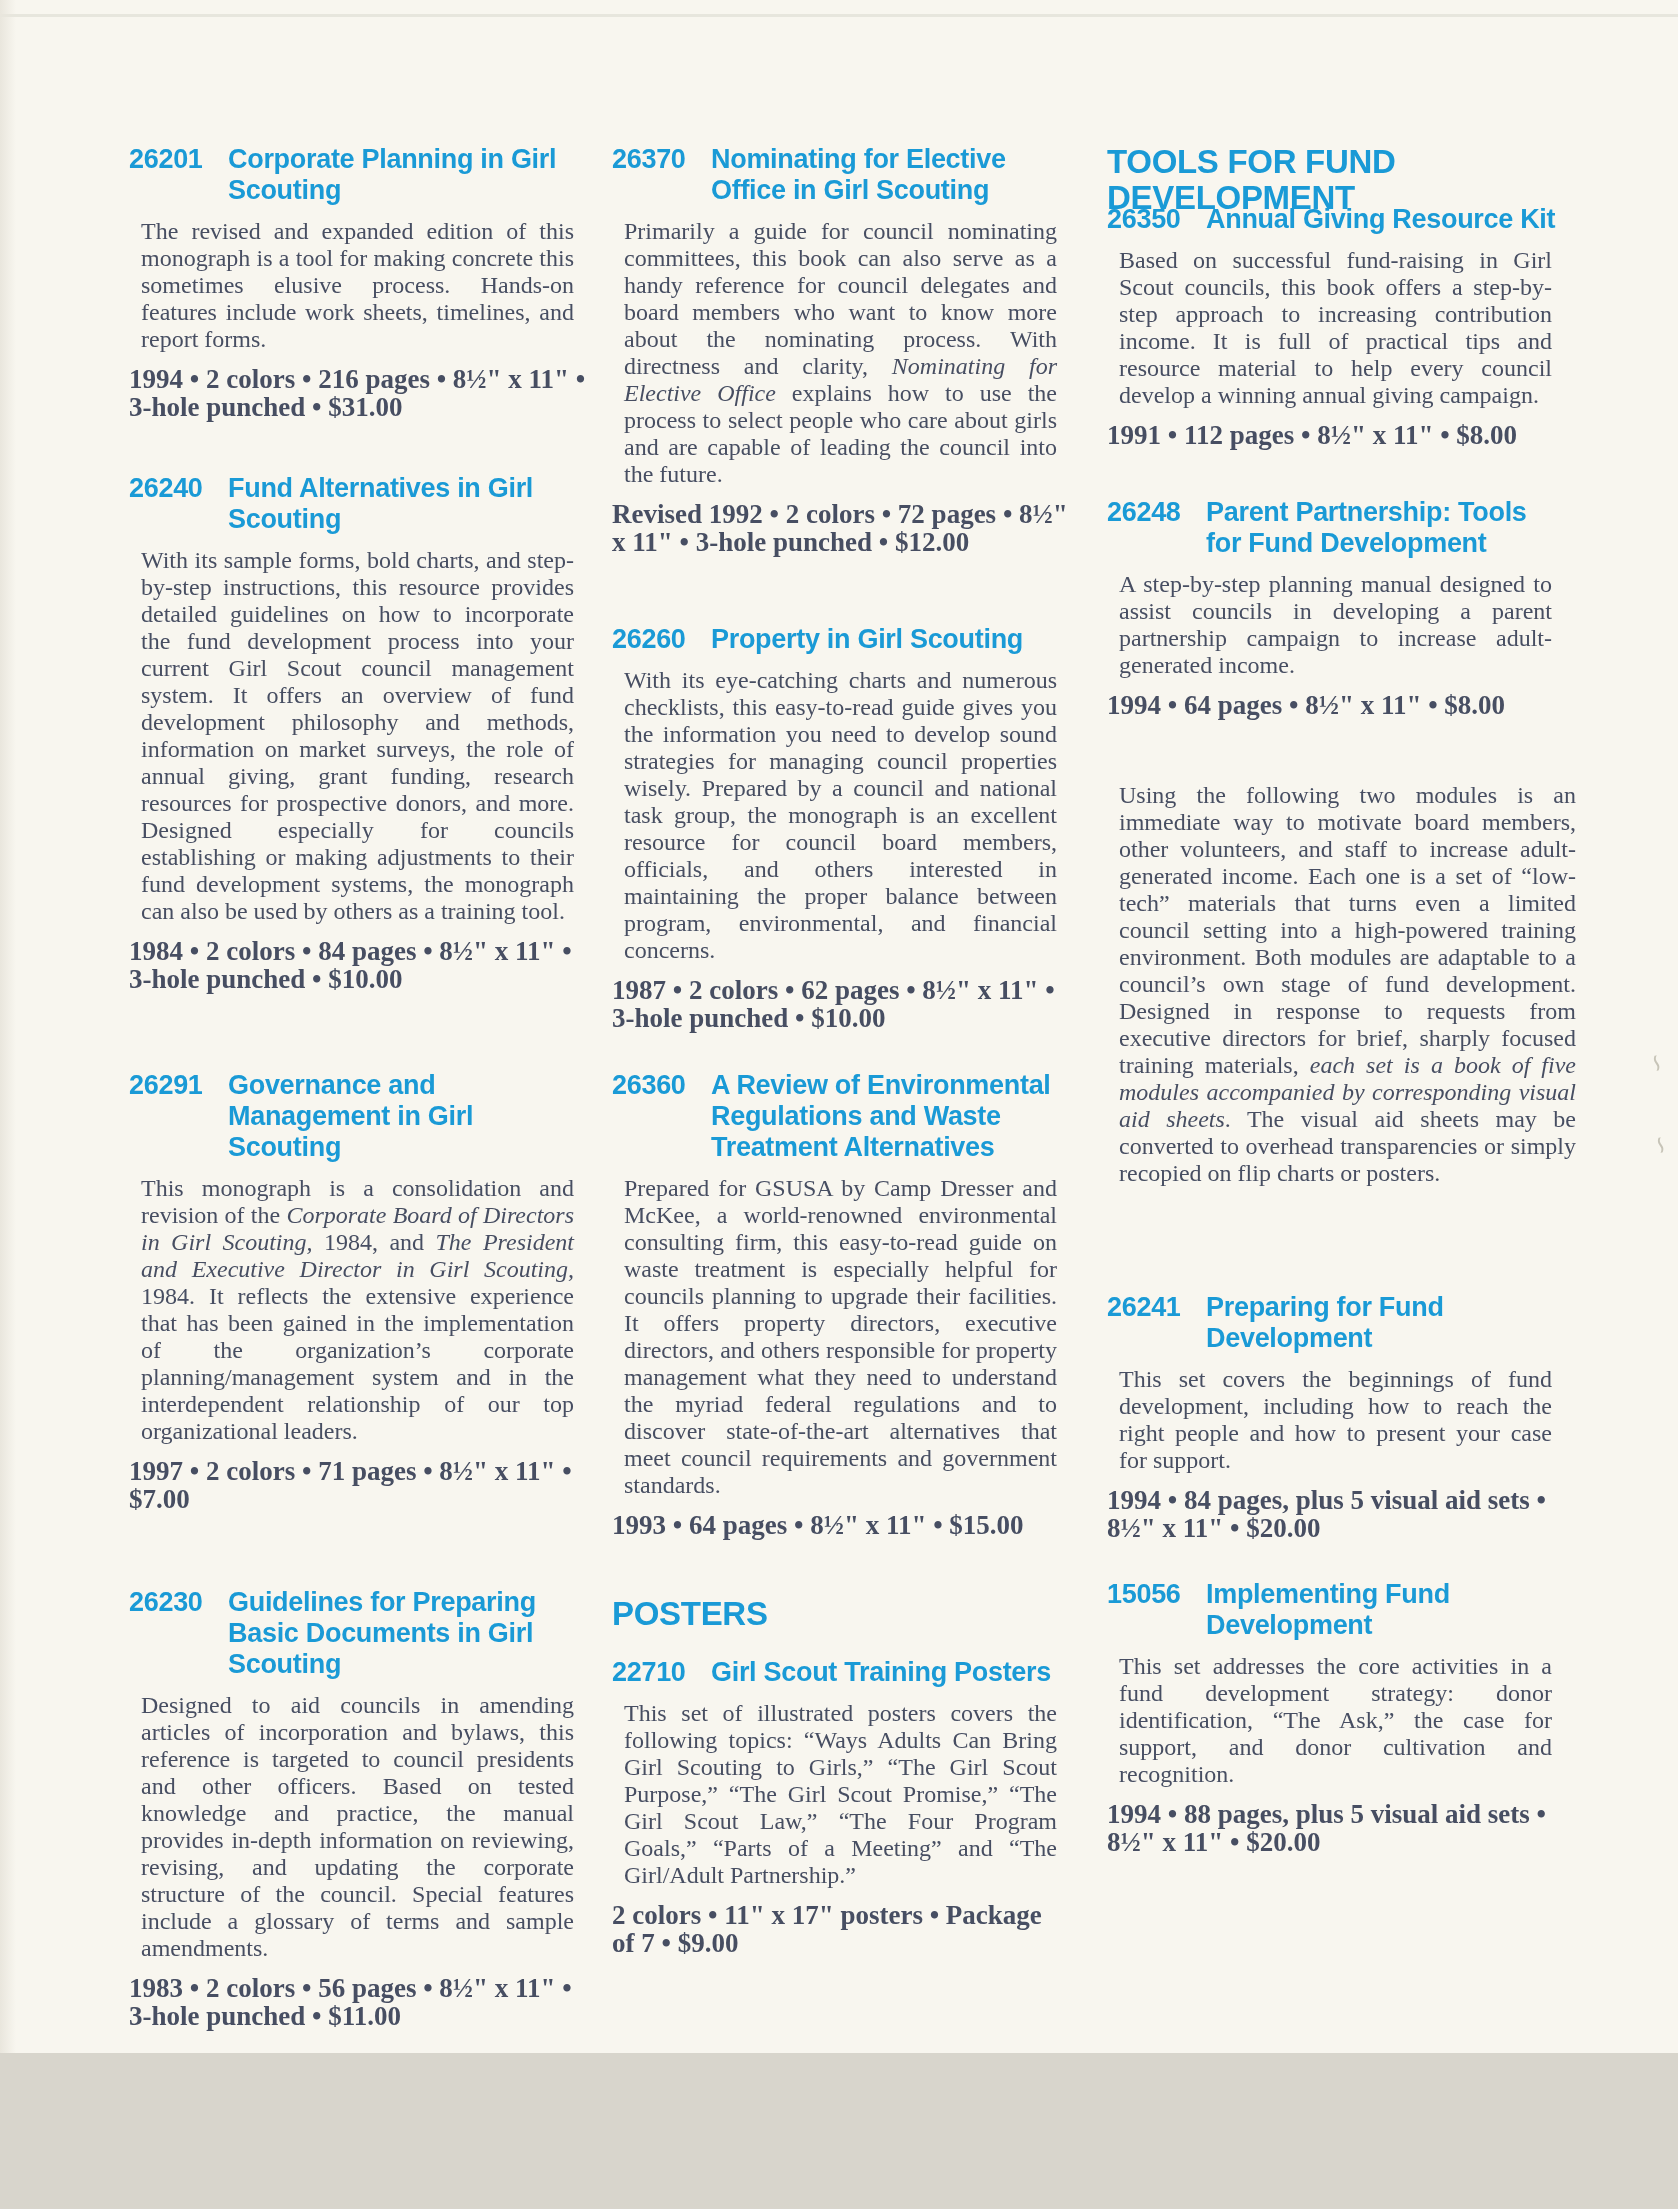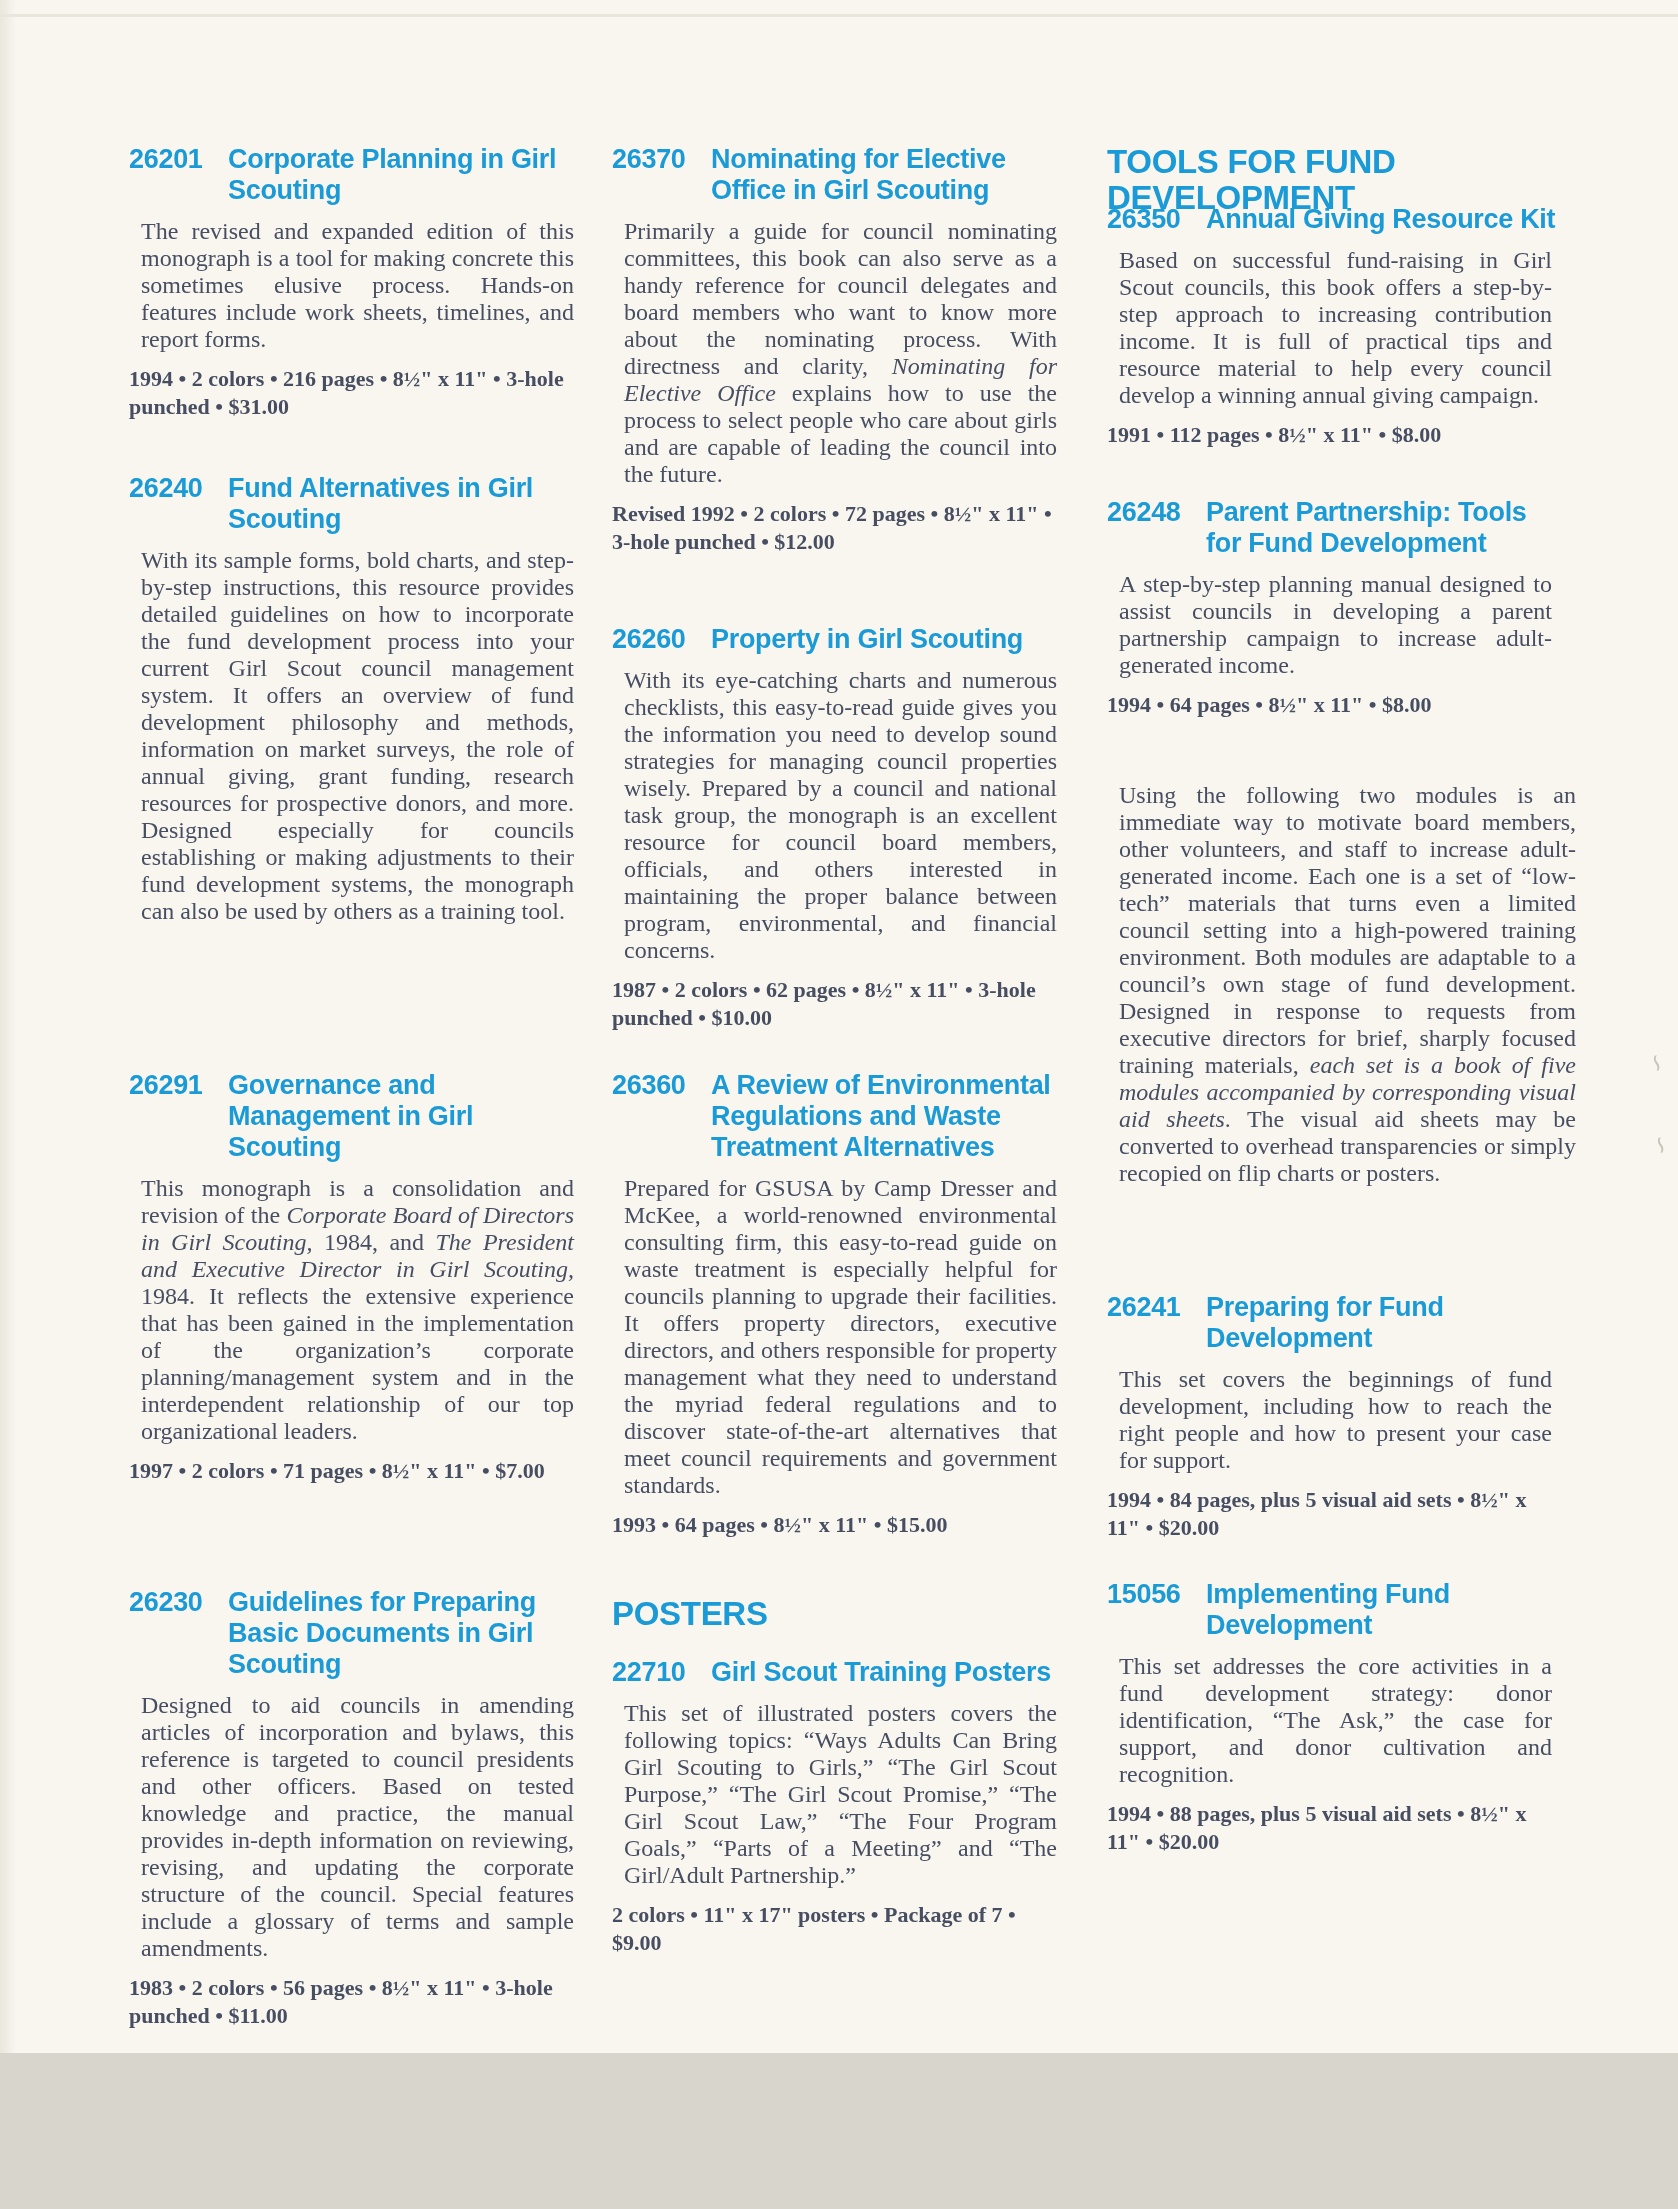"1994 • 2 colors •" .meta { font-size: 22px -> 27px }
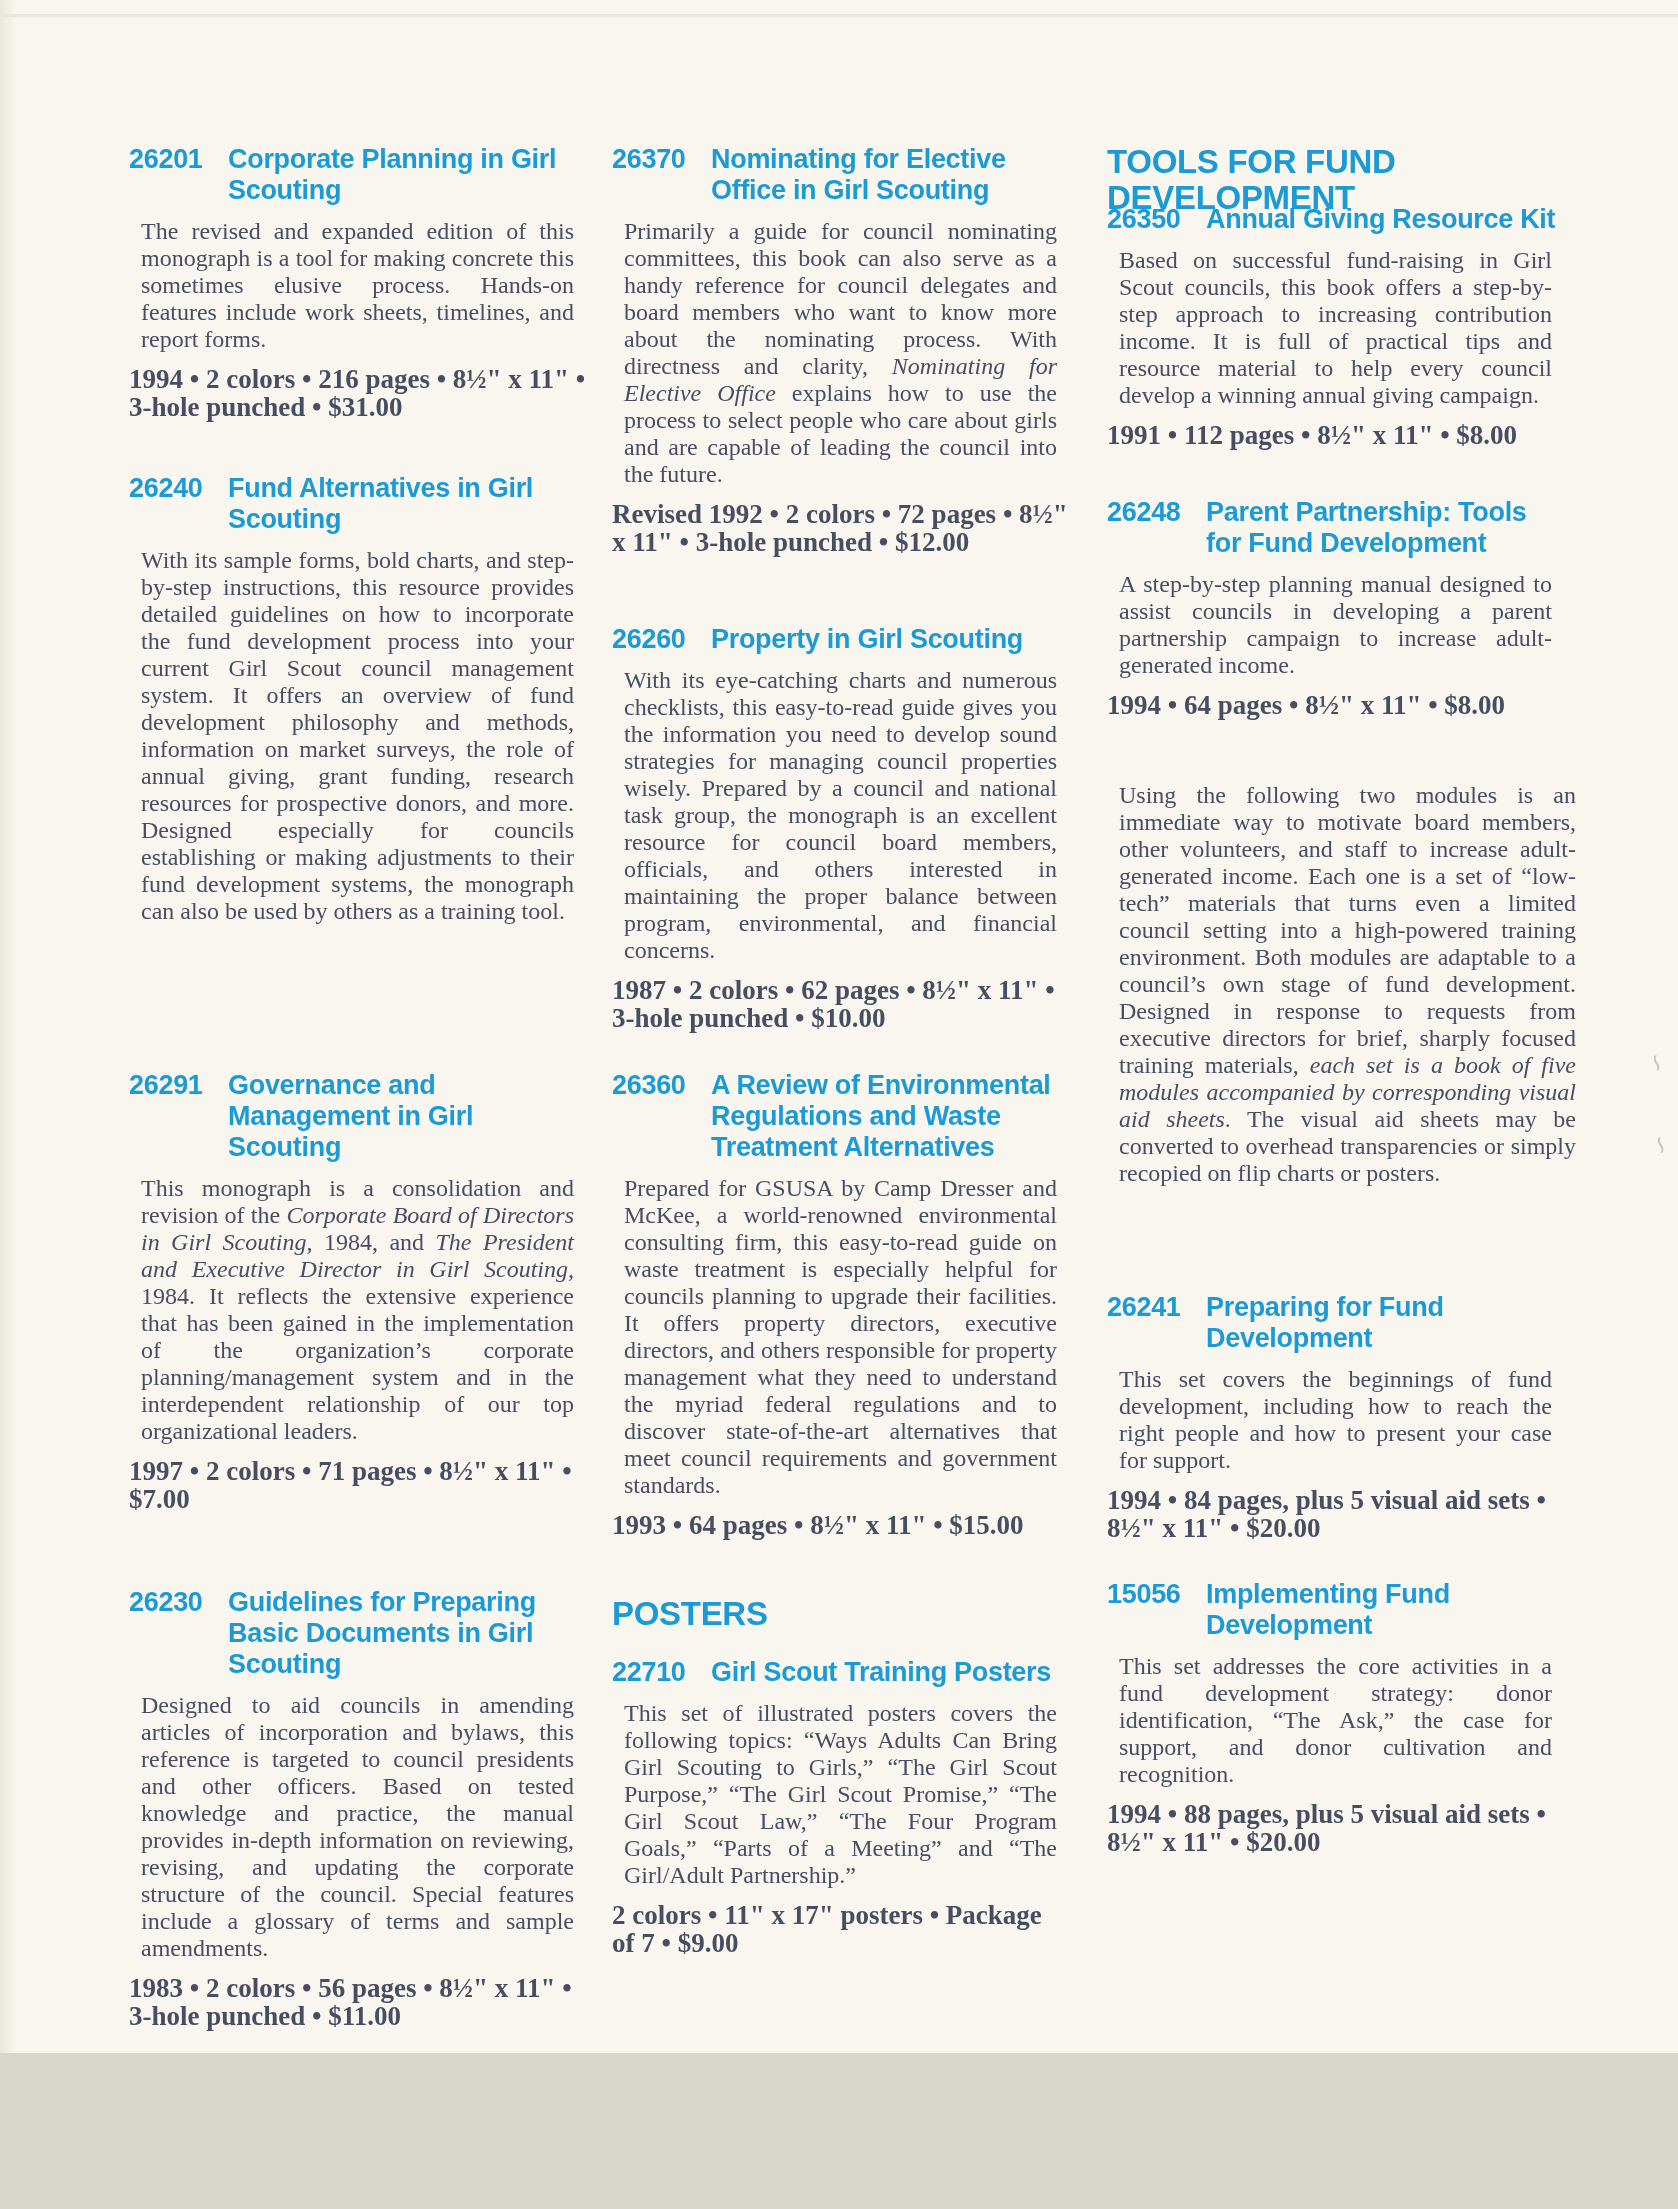"1984 • 2 colors •" p.meta { html: none -> <p>1984 • 2 colors • 84 pages • 8½" x 11" • 3-hole punched • $10.00</p> }
